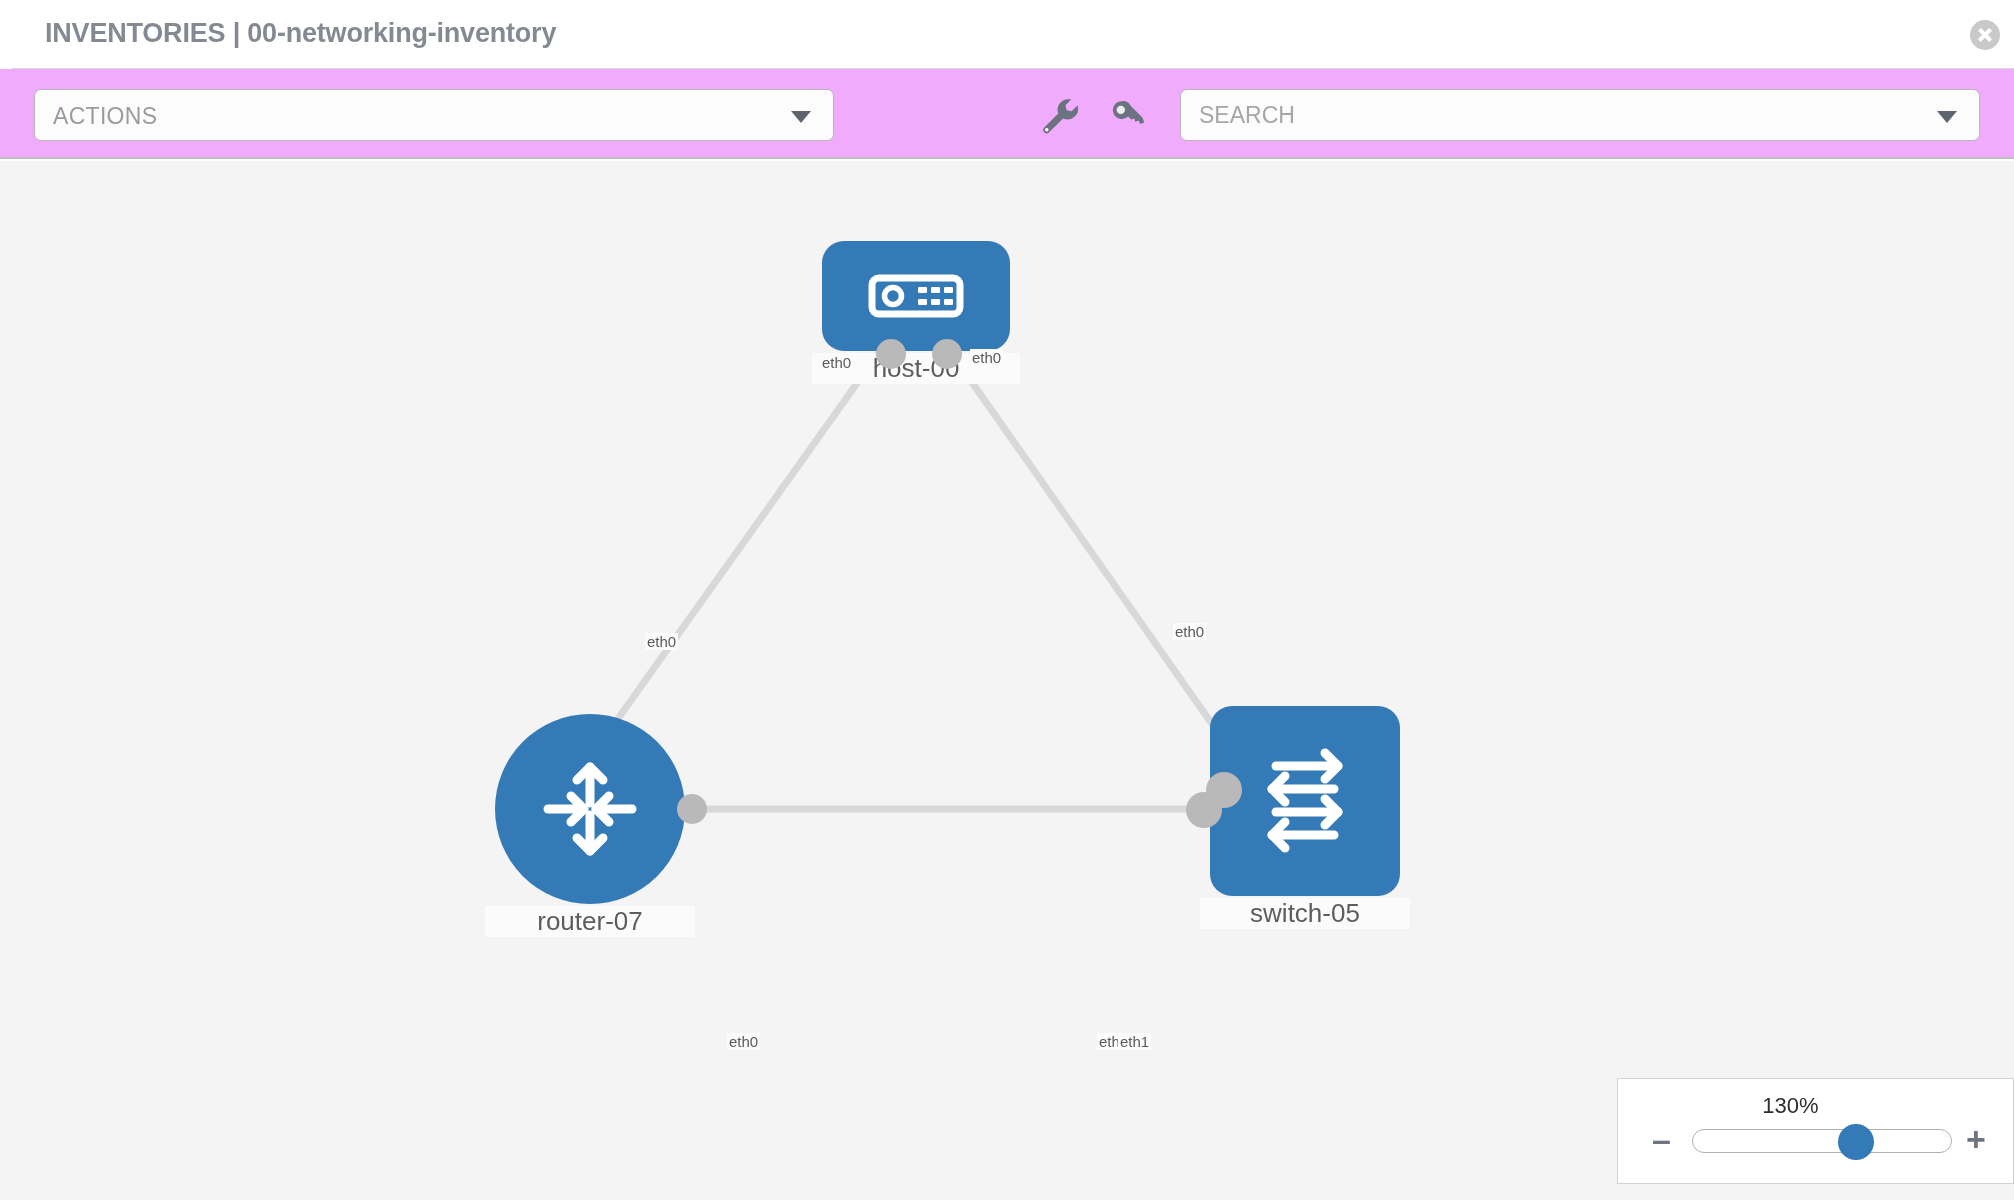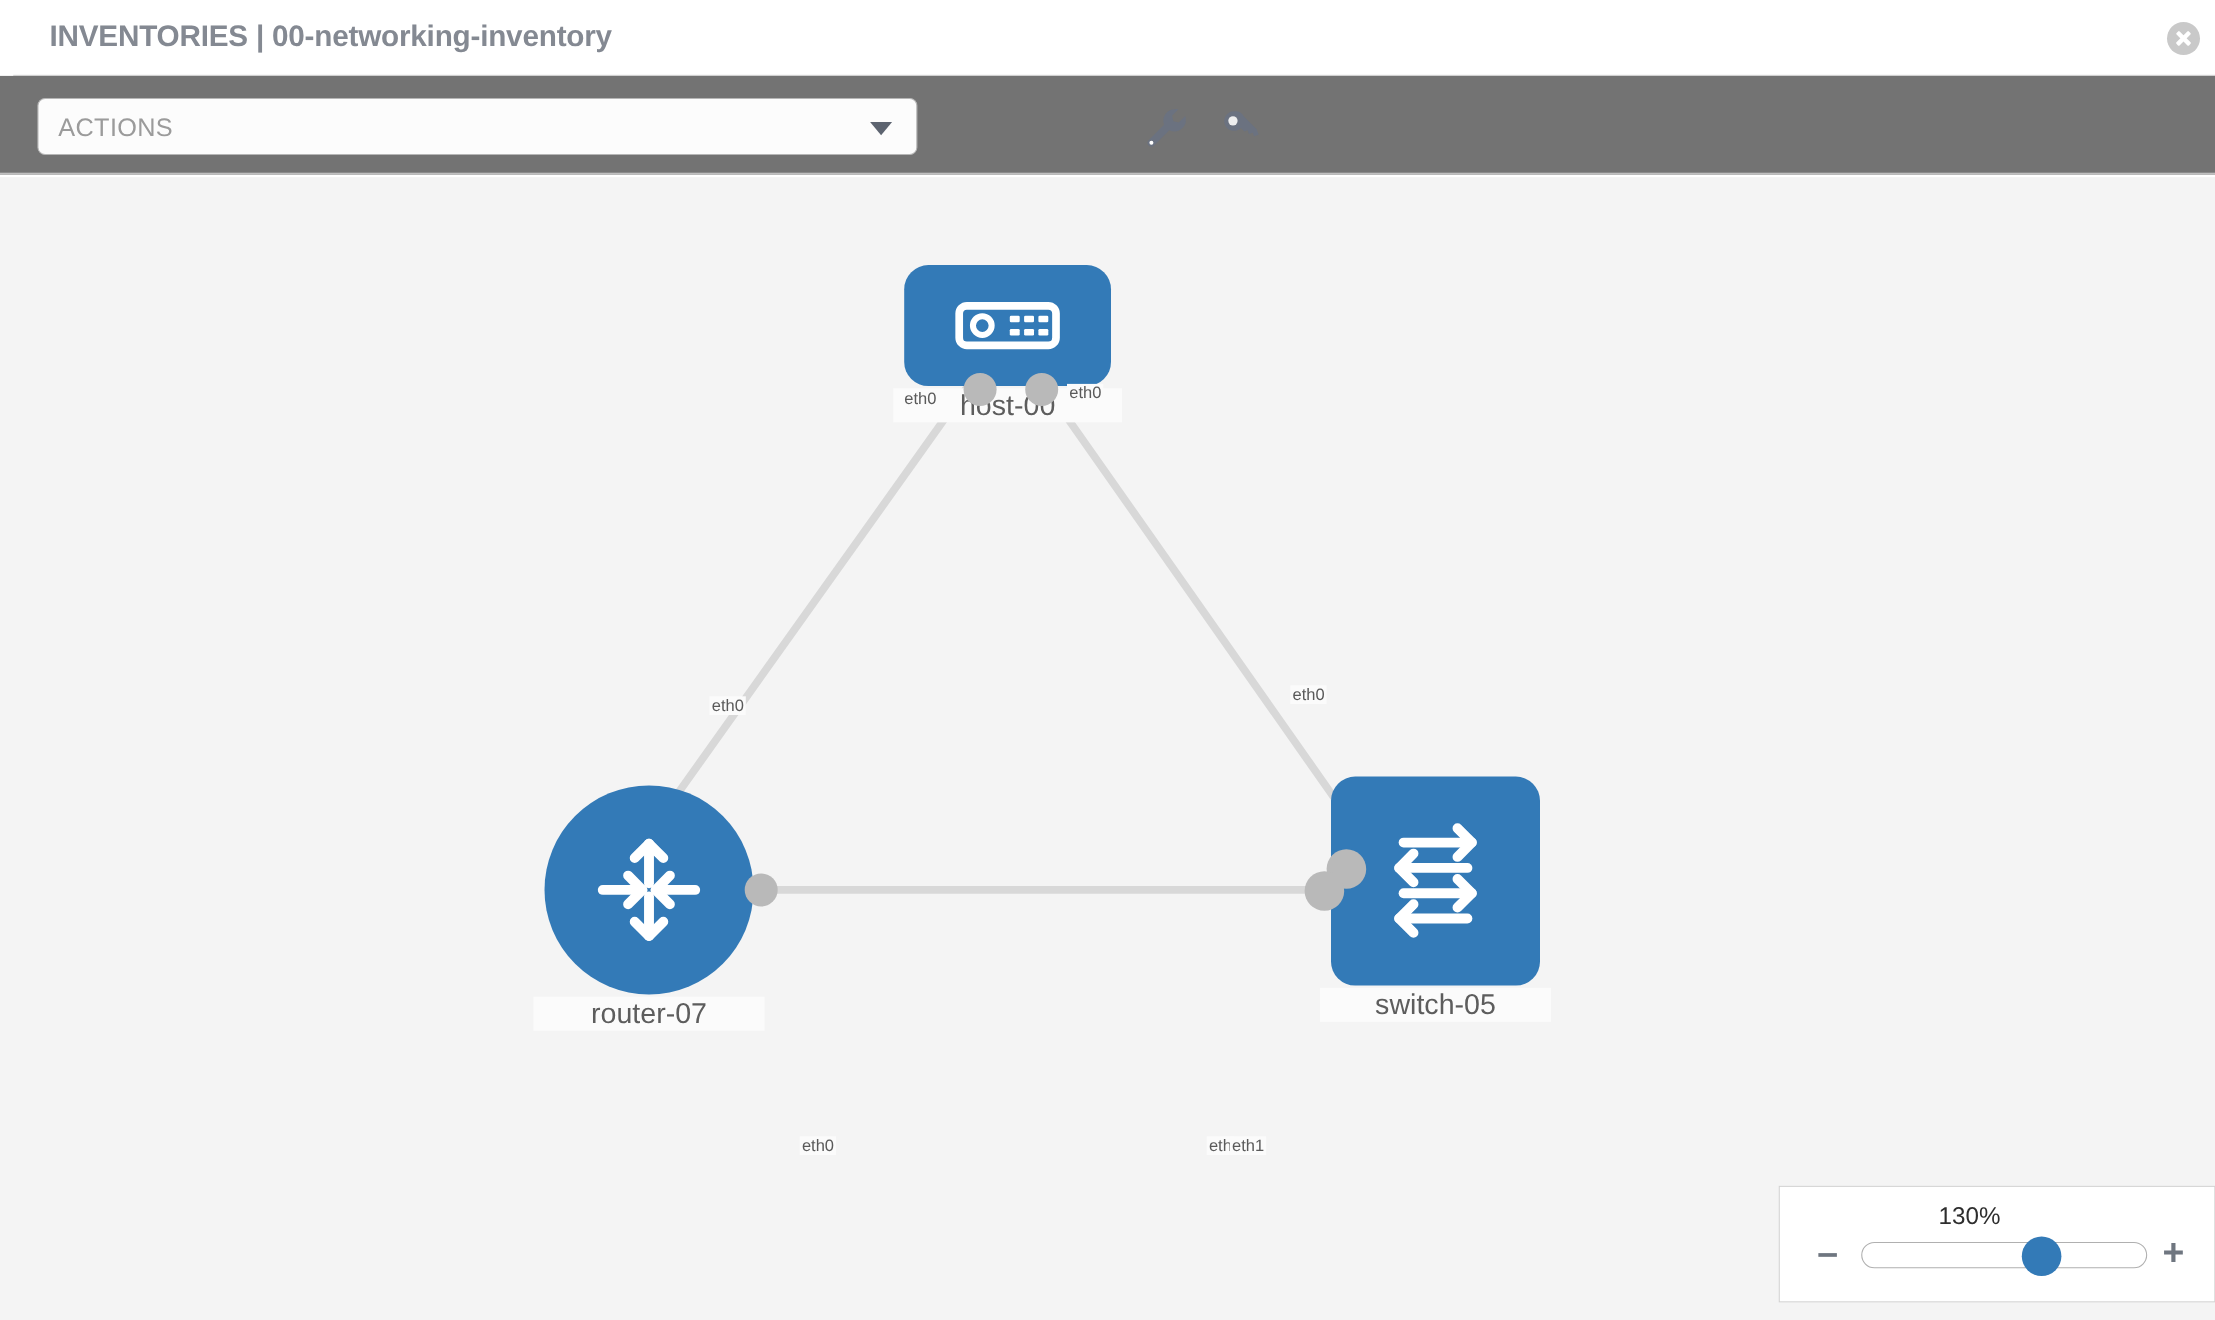"ACTIONS" .toolbar { background: #737373 -> #f0abfc }
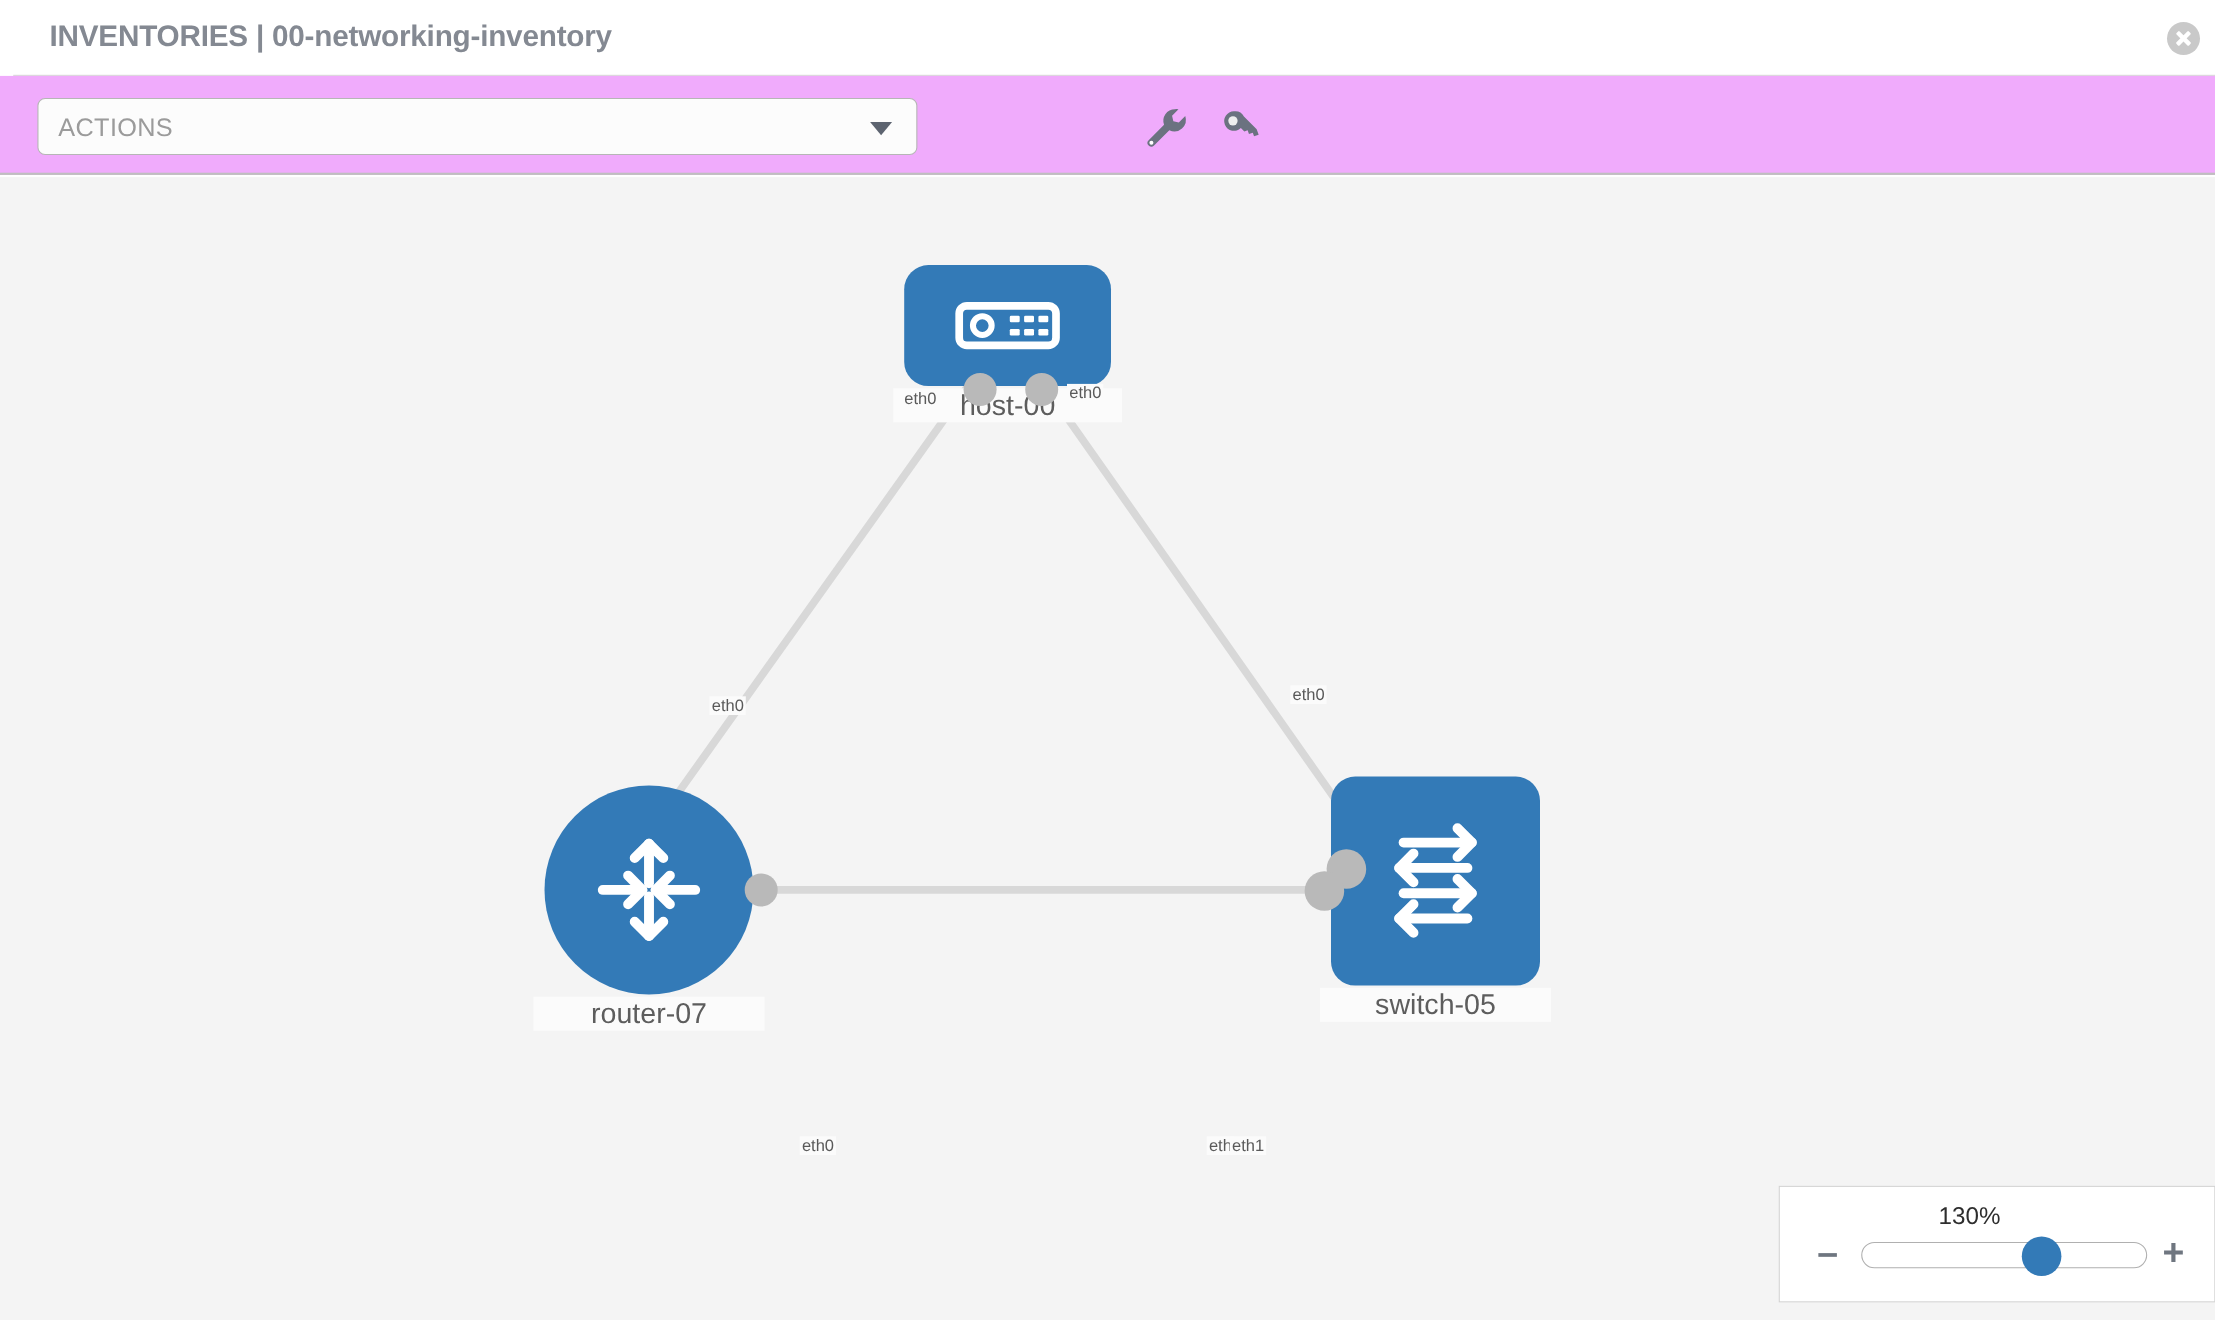"SEARCH" div.search-box { html: none -> <div> <input> <span></span> </div> }
